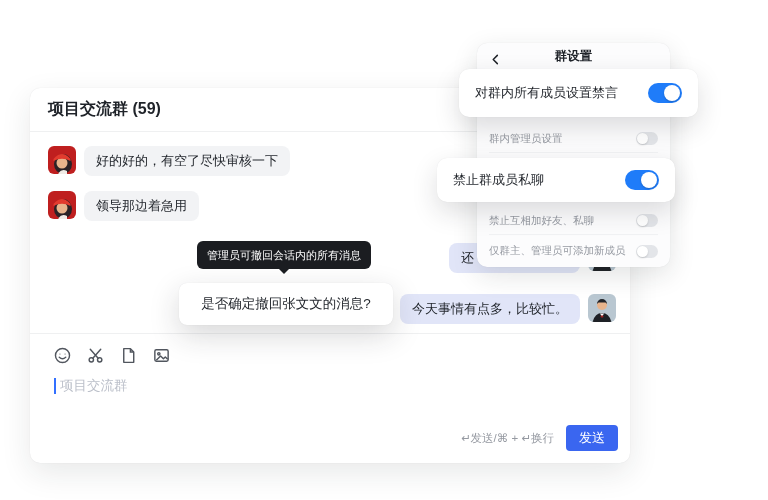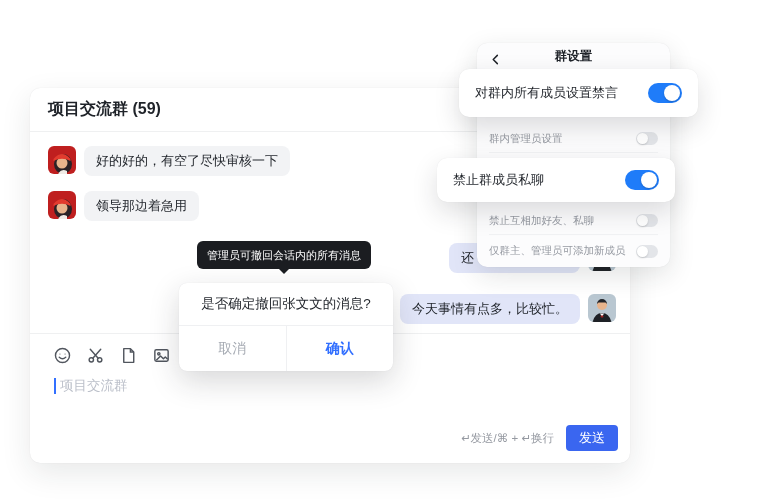"取消" div.dialog-btns { html: <div> <button>取消</button> <button>确认</button> </div> -> none }
